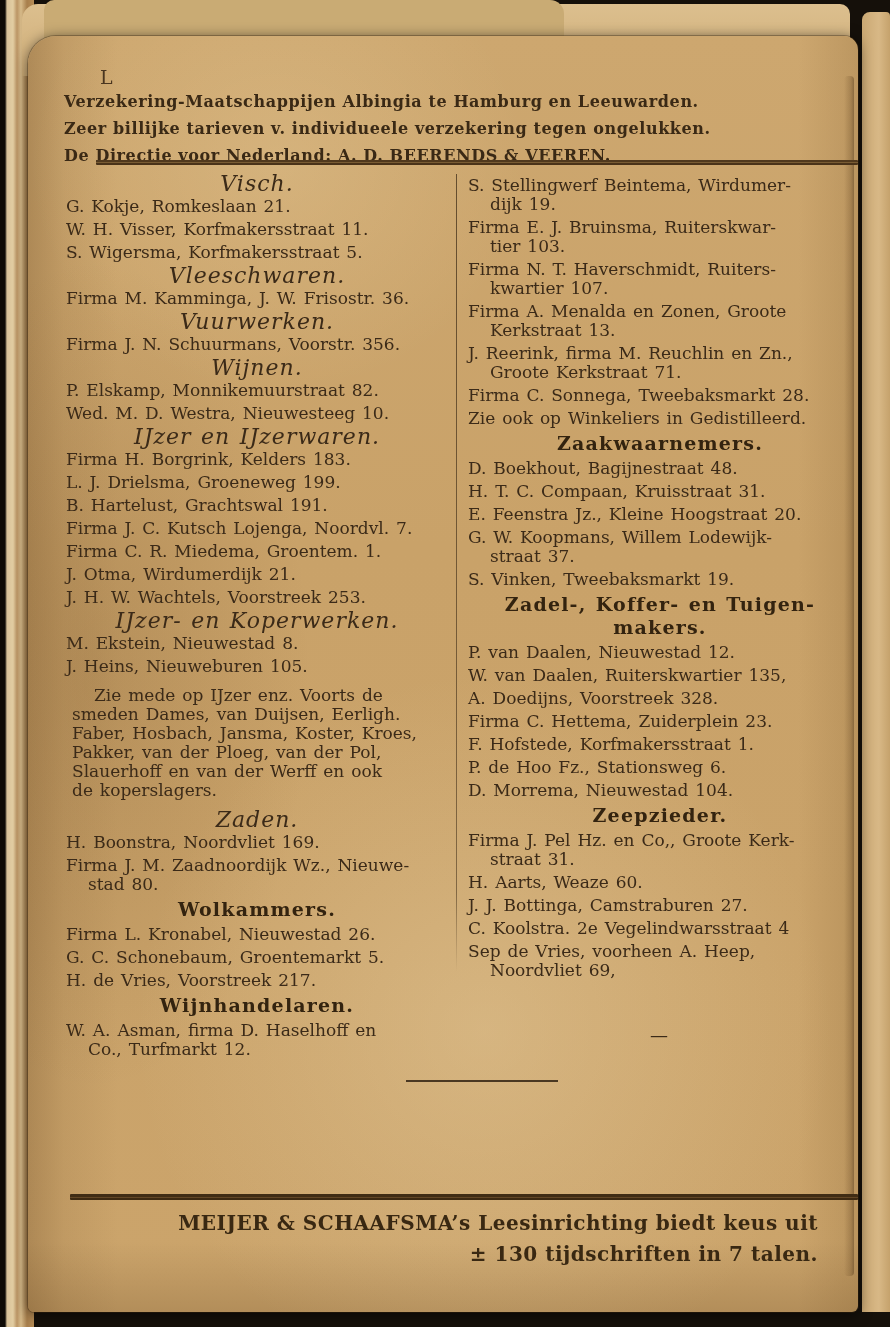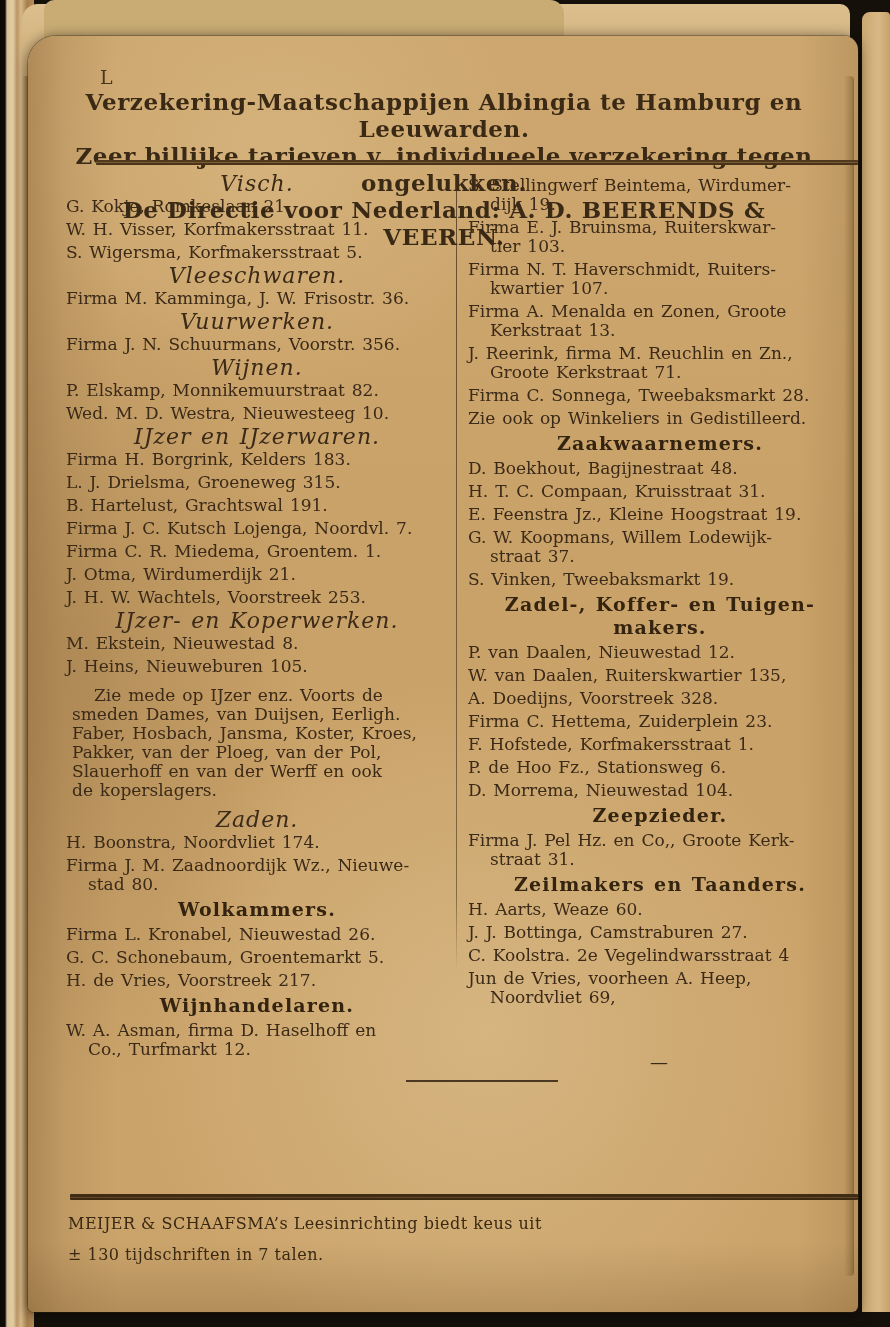"Verzekering-Maatschappijen Albingia te" .advert-header { font-size: 23px -> 16px; text-align: center -> none }
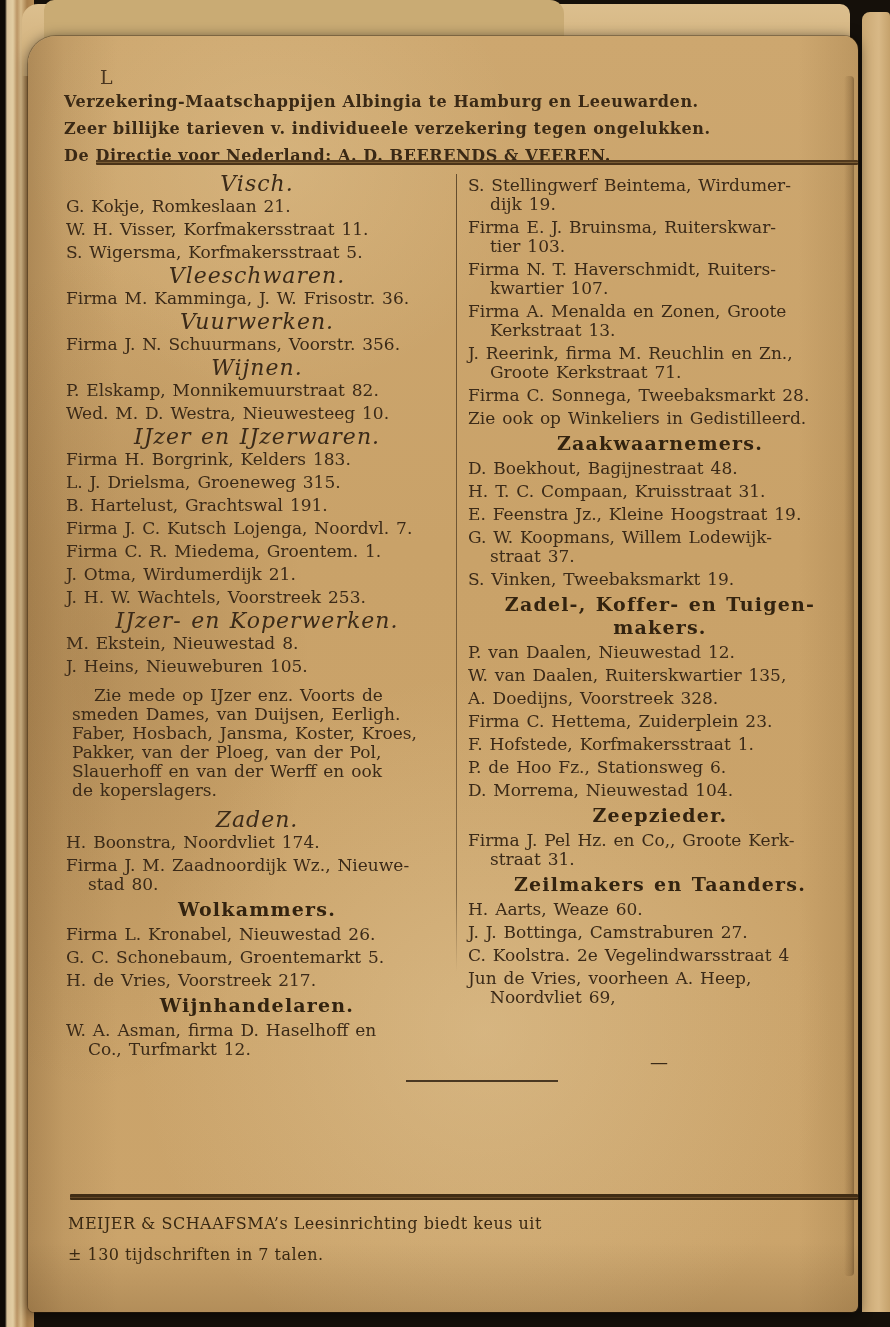"L. J. Drielsma, Groeneweg 315." div.entry { text: 315 -> 199 }
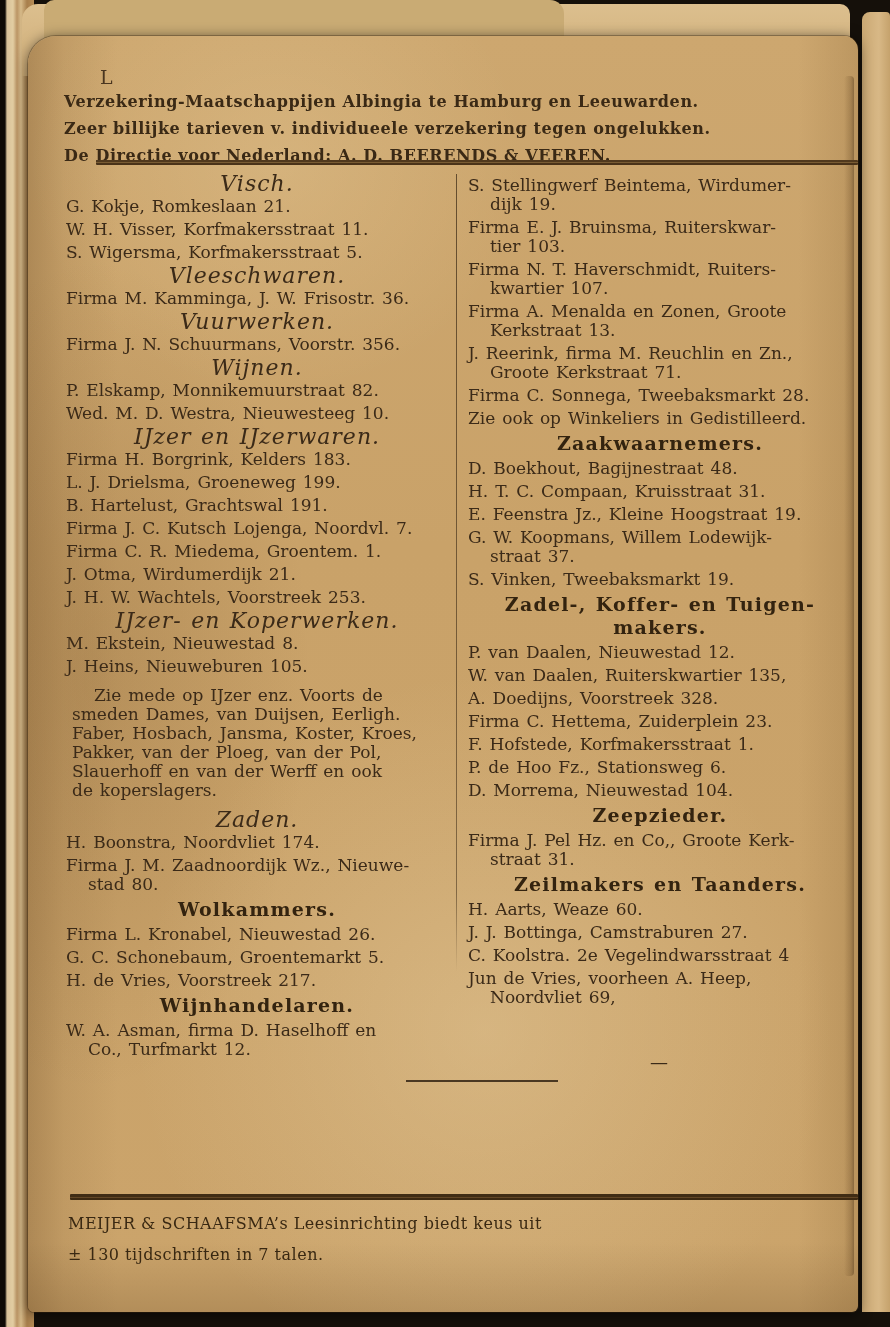"E. Feenstra Jz., Kleine Hoogstraat" div.entry { text: 19 -> 20 }
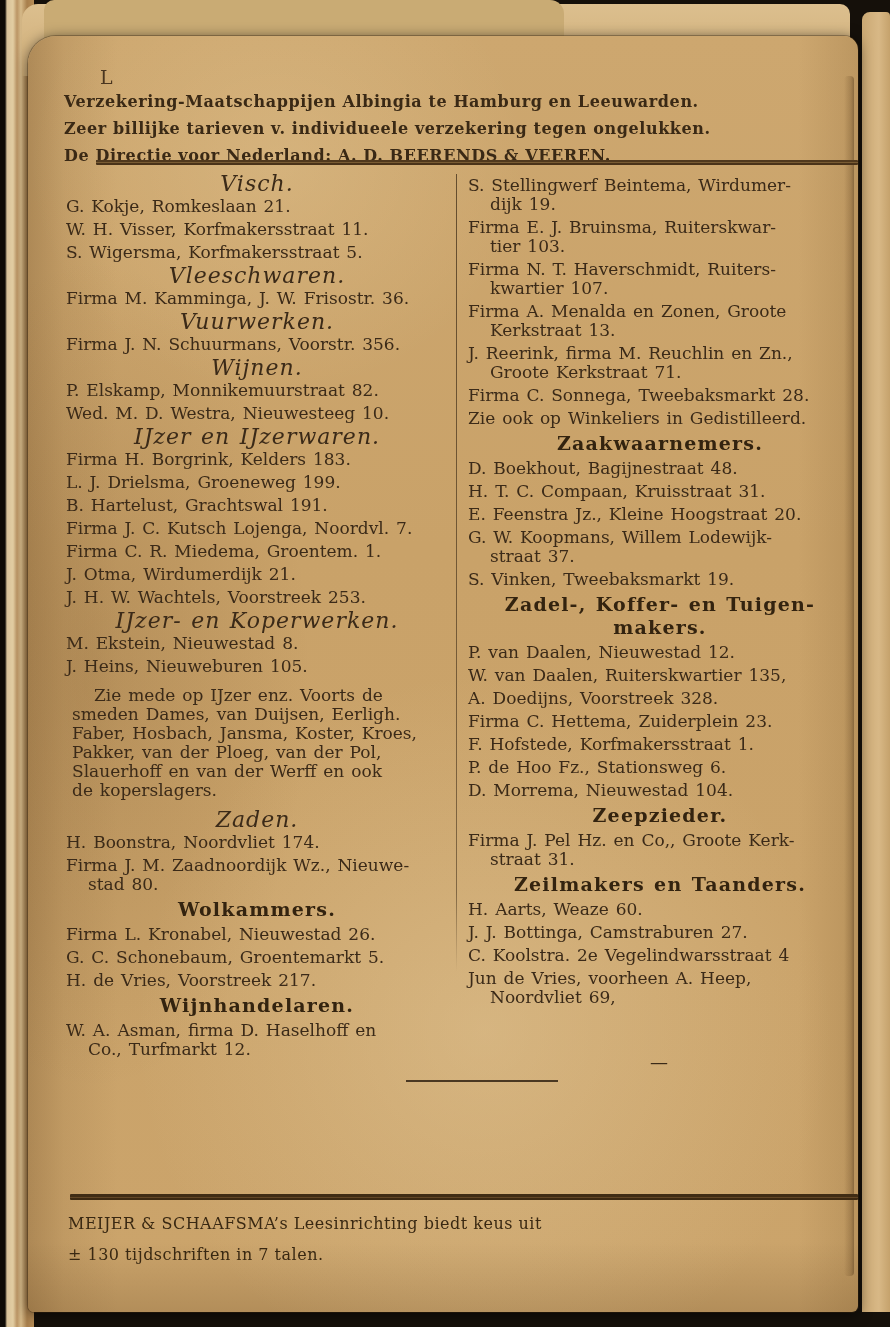"H. Boonstra, Noordvliet 174." div.entry { text: 174 -> 169 }
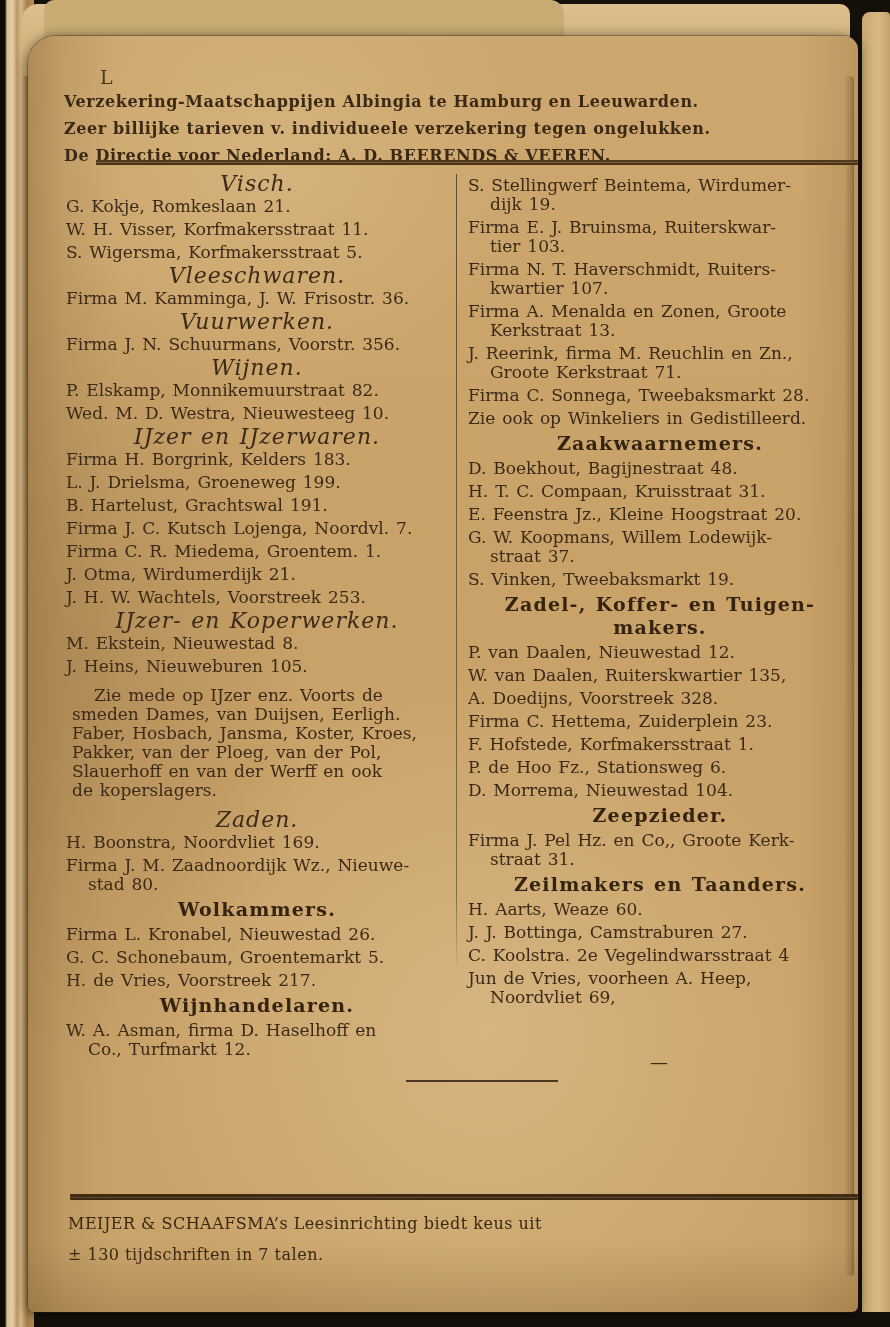"Zeilmakers en Taanders." div.sec-heading { html: <div>Zeilmakers en Taanders.</div> -> none }
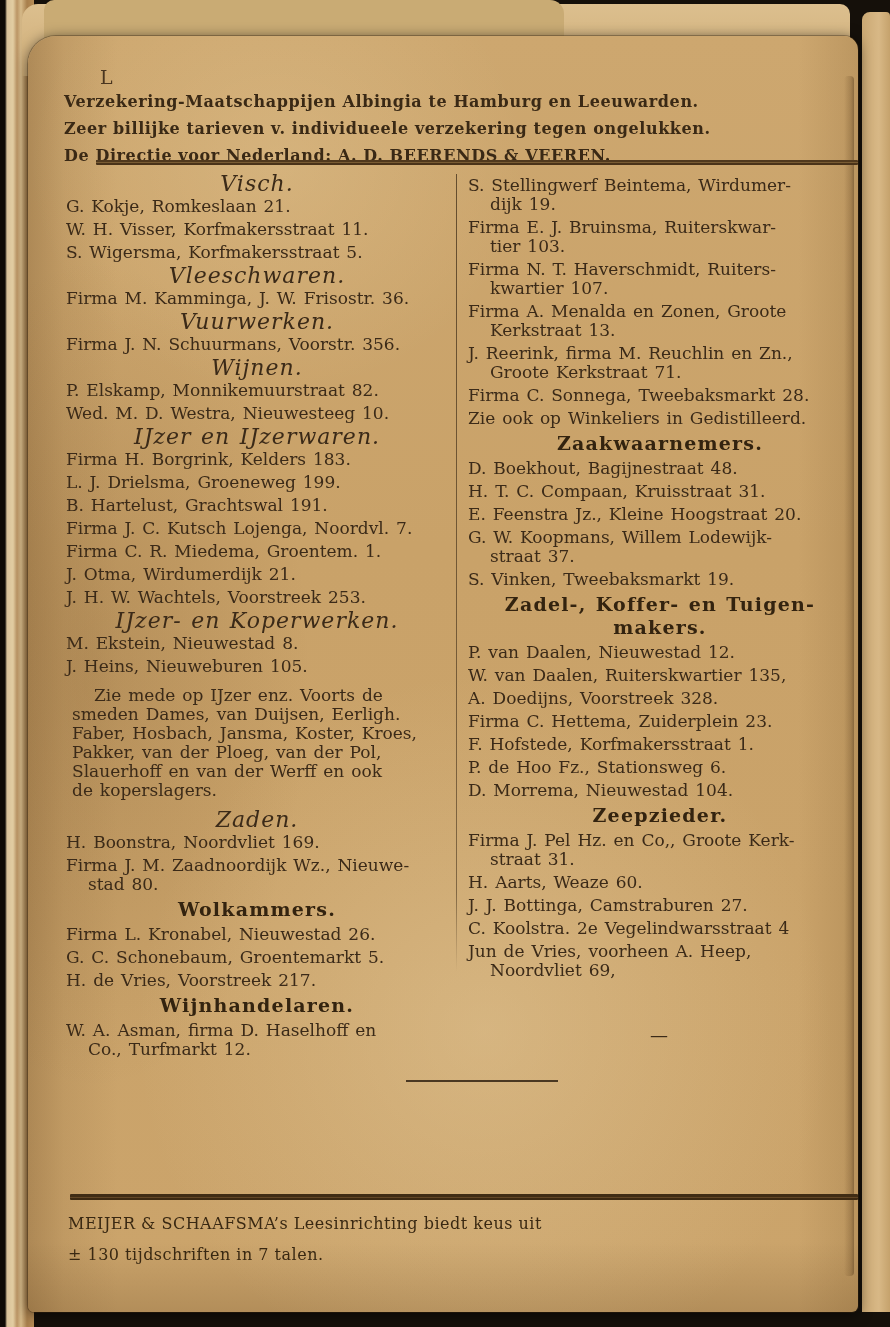"Jun de Vries, voorheen A." div.entry { text: Jun -> Sep }
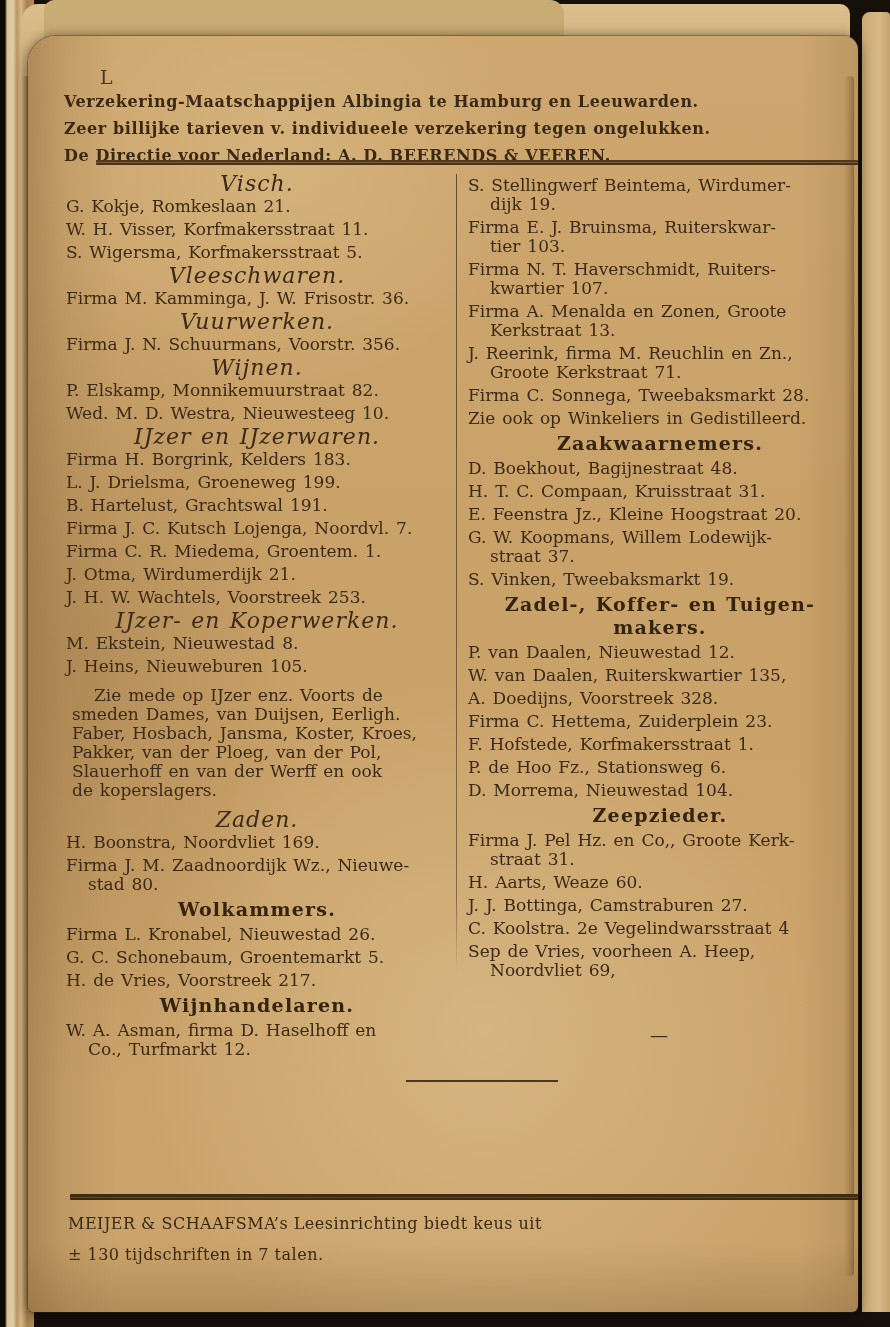"MEIJER & SCHAAFSMA’s Leesinrichting" .footer-ad { font-size: 16px -> 20px; font-weight: normal -> bold; text-align: left -> right }
